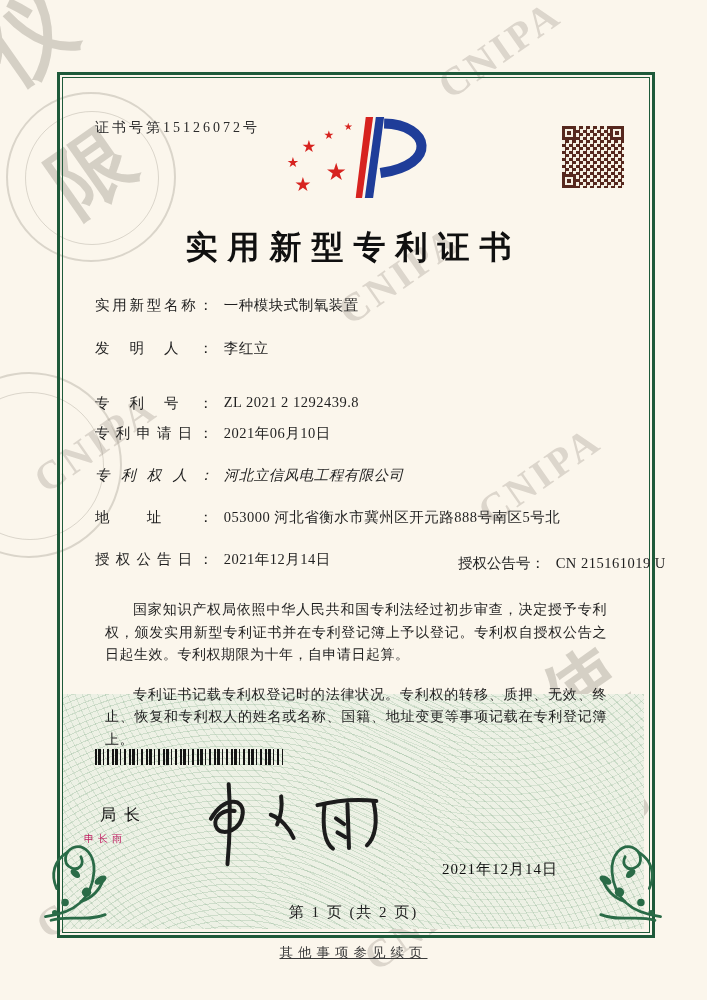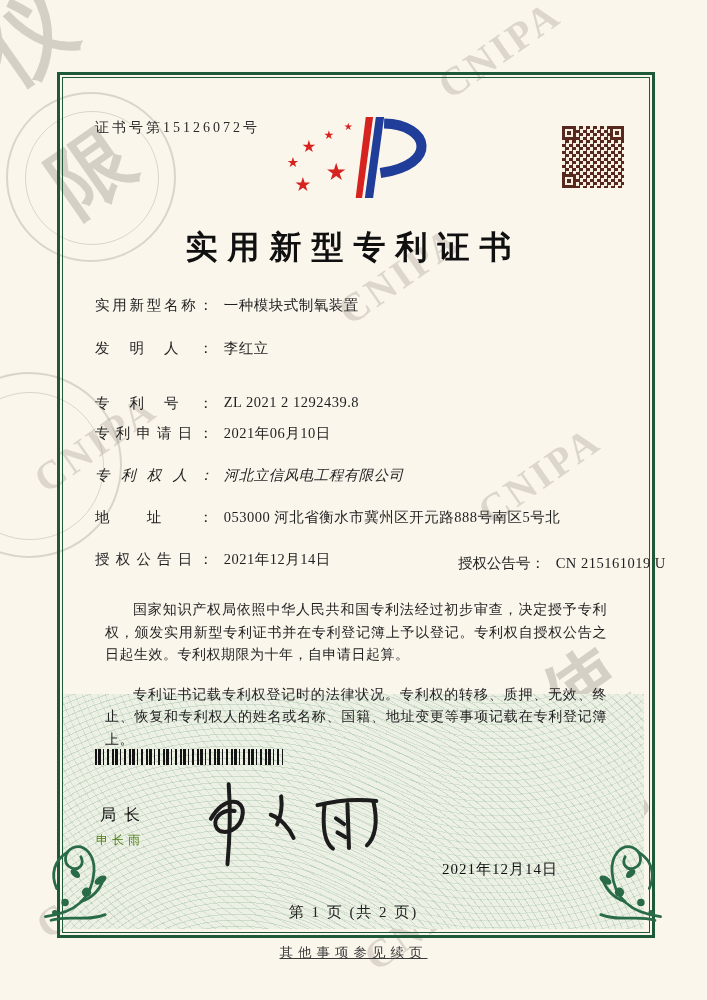"申长雨" .sig-name { color: #4d7c0f -> #be185d; font-size: 12px -> 10px; left: 96px -> 84px }
